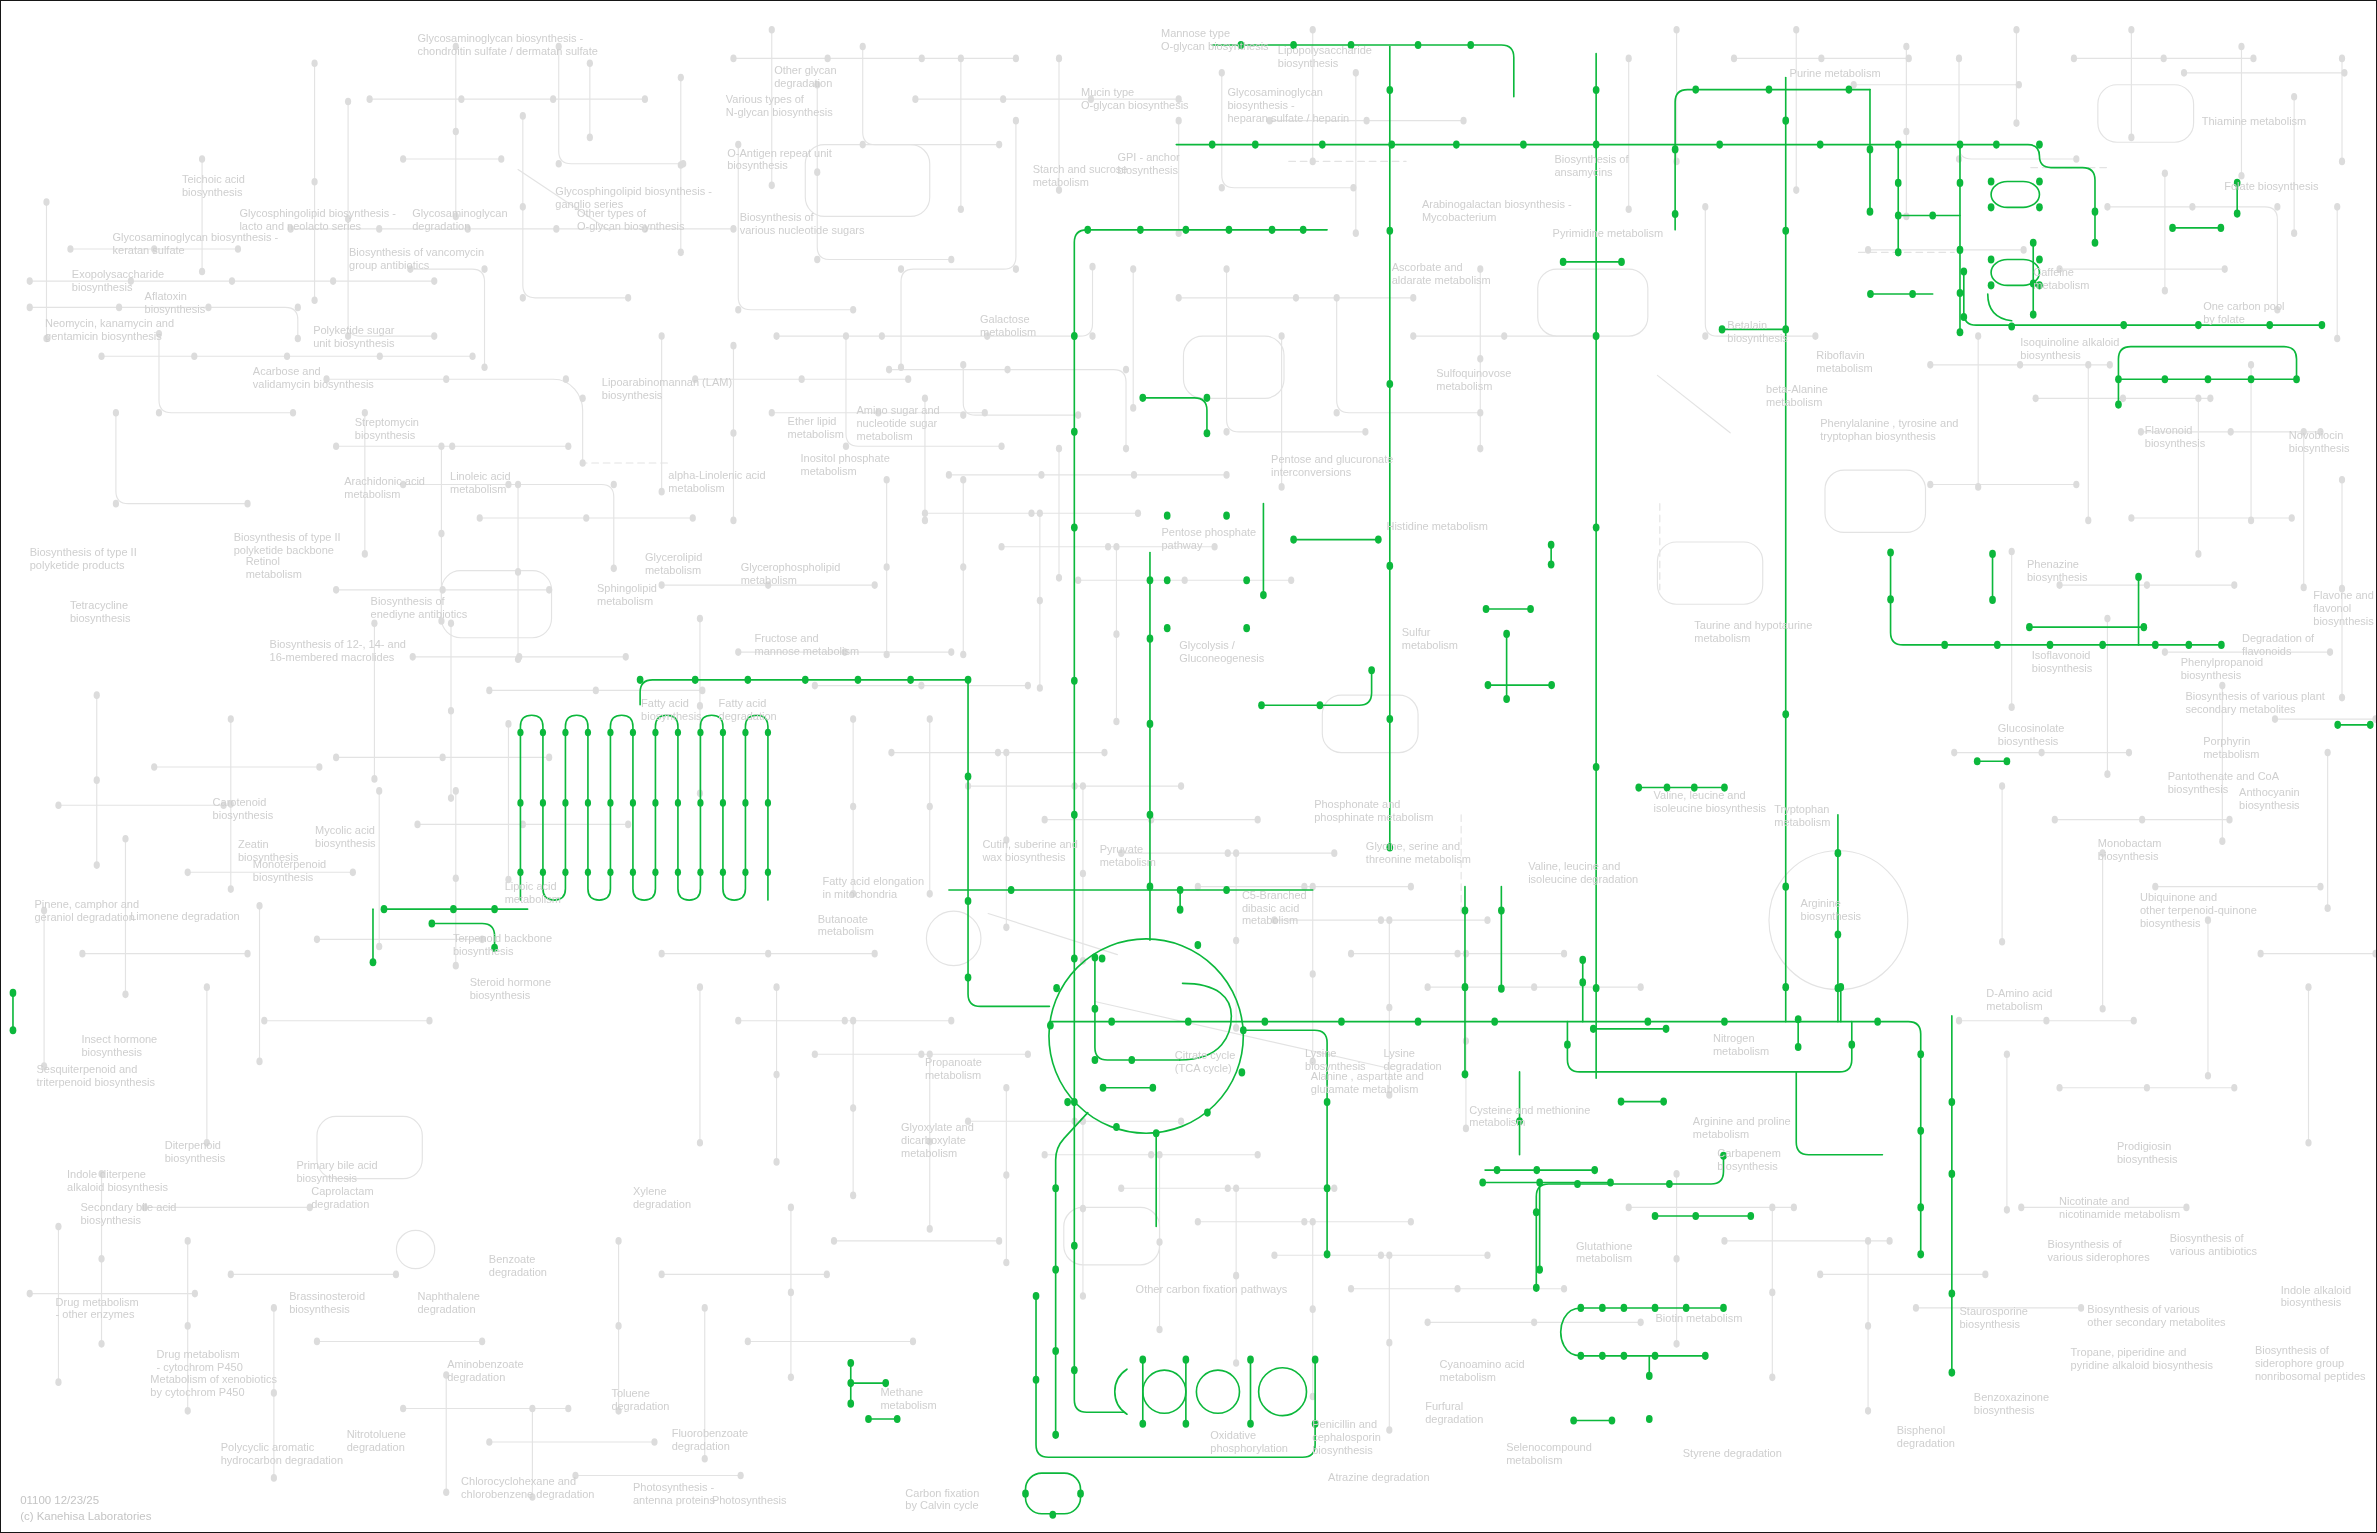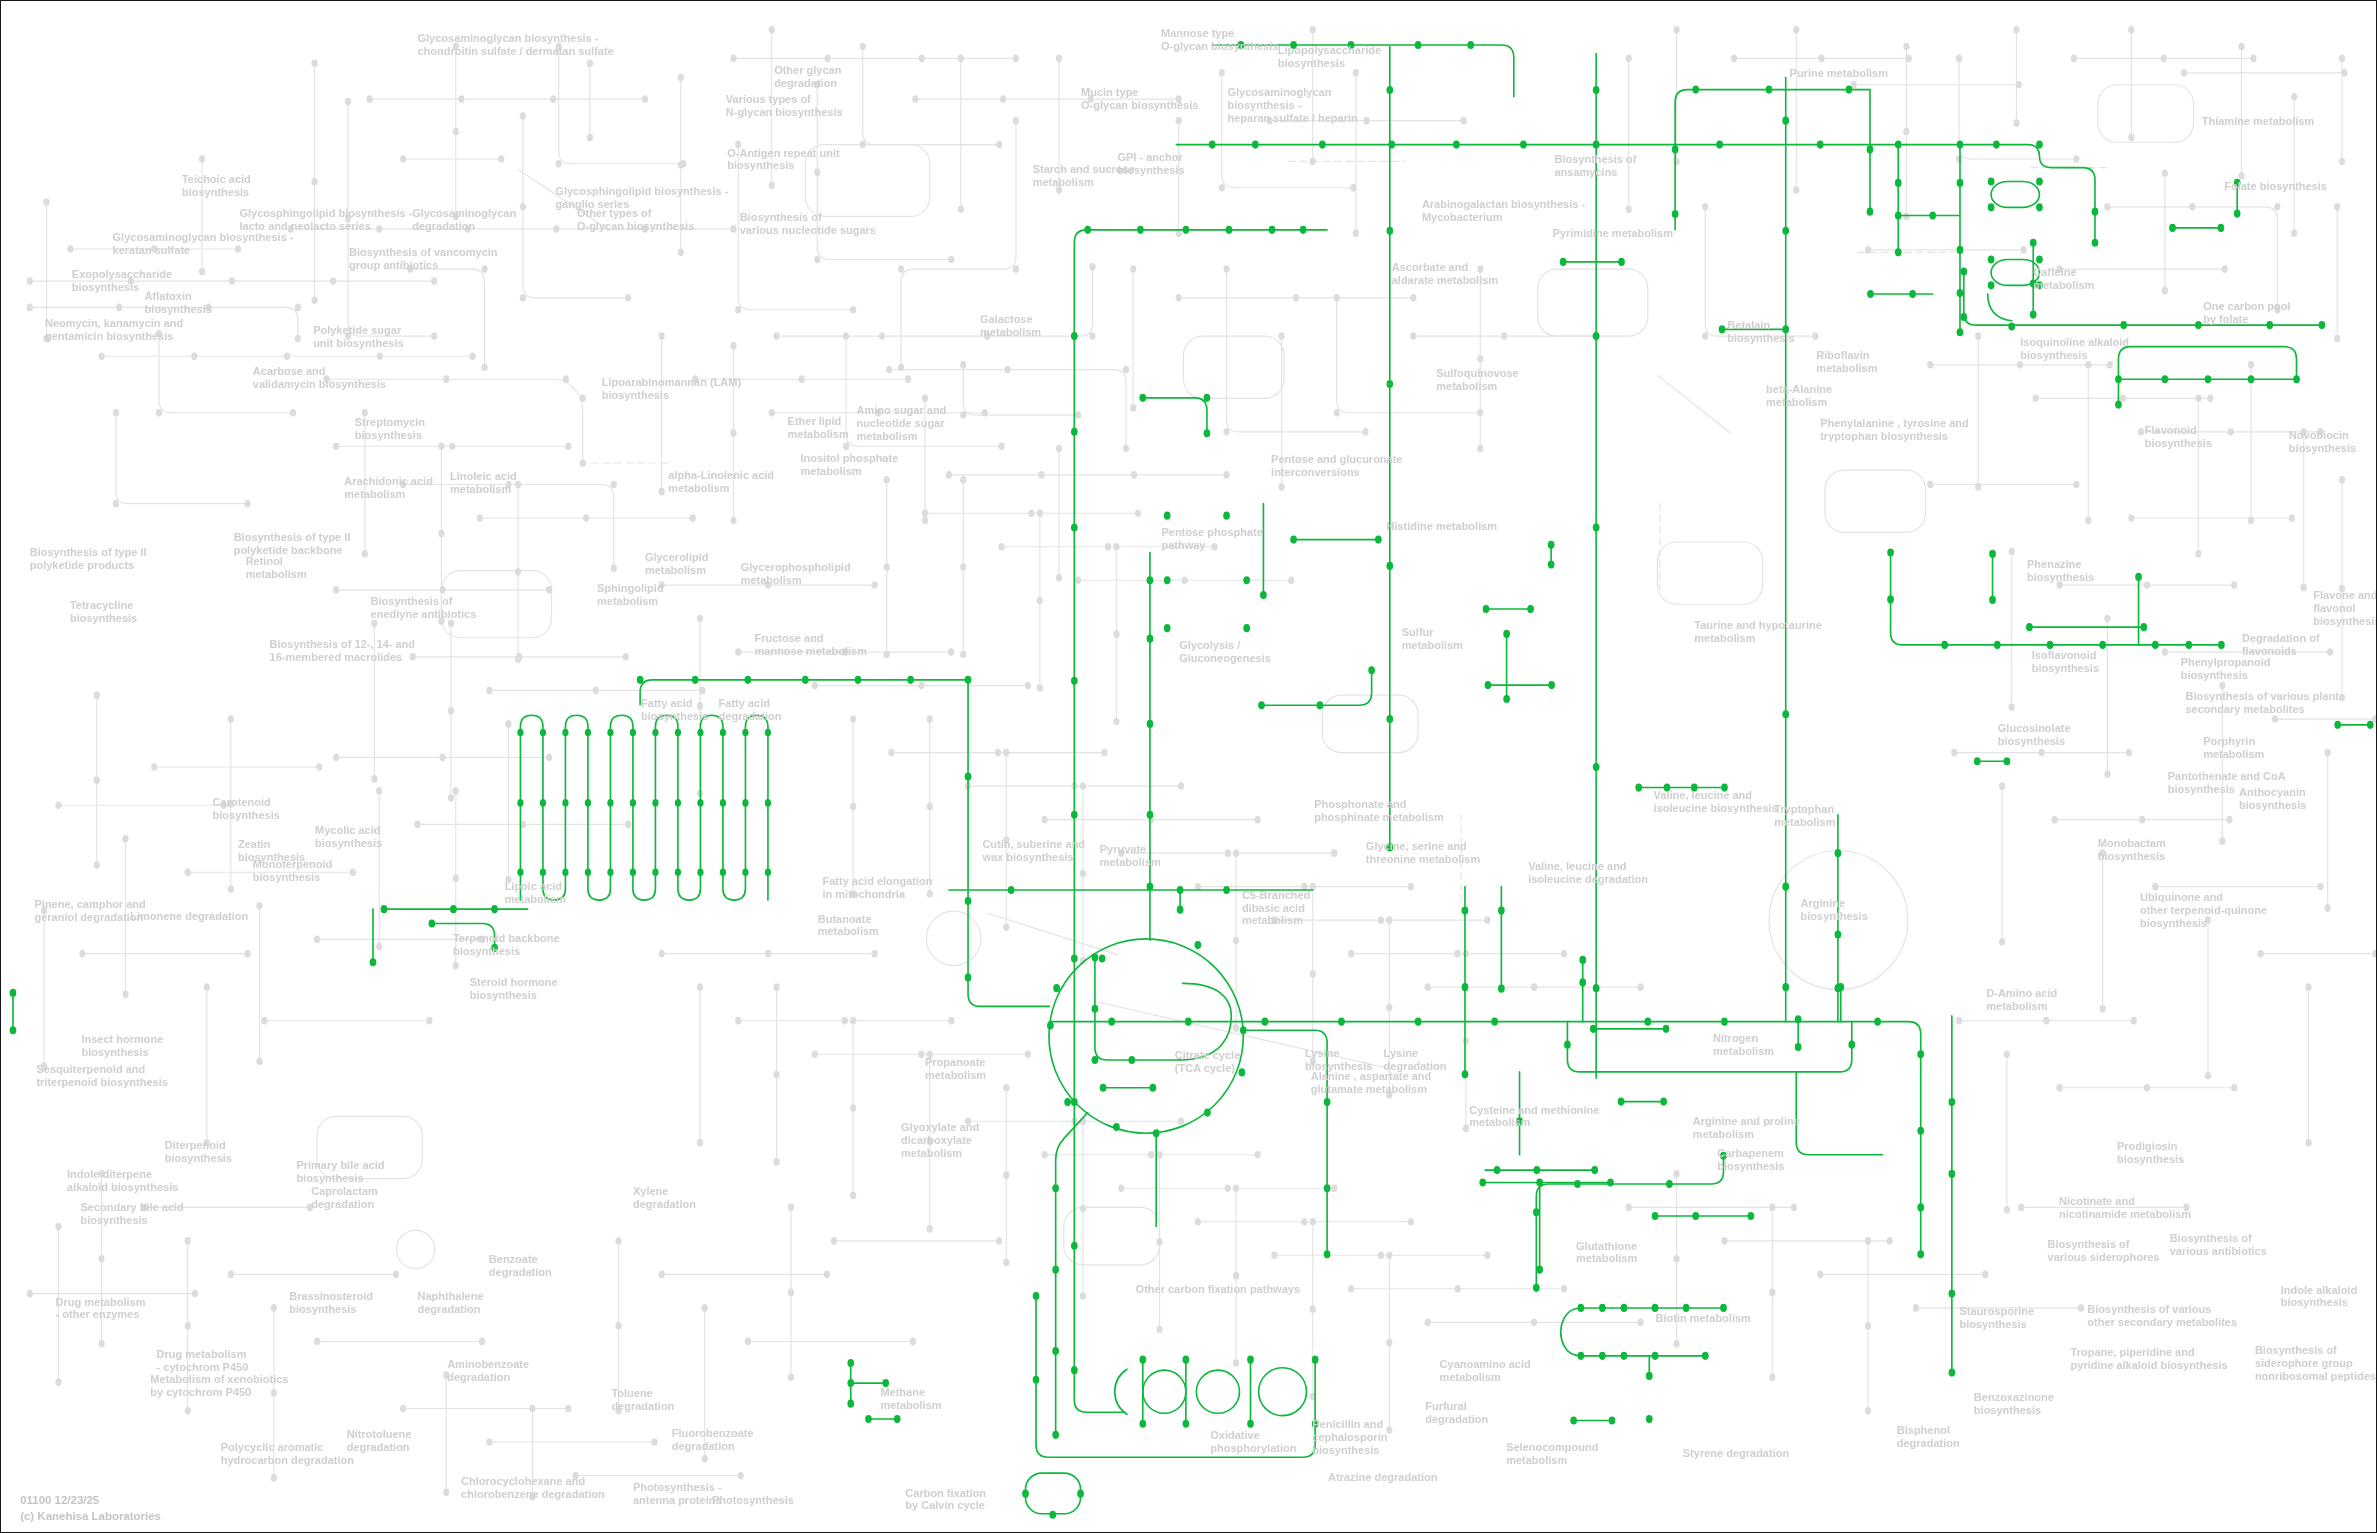"Glycosaminoglycan biosynthesis -" .map-wrap { font-weight: bold -> none }
